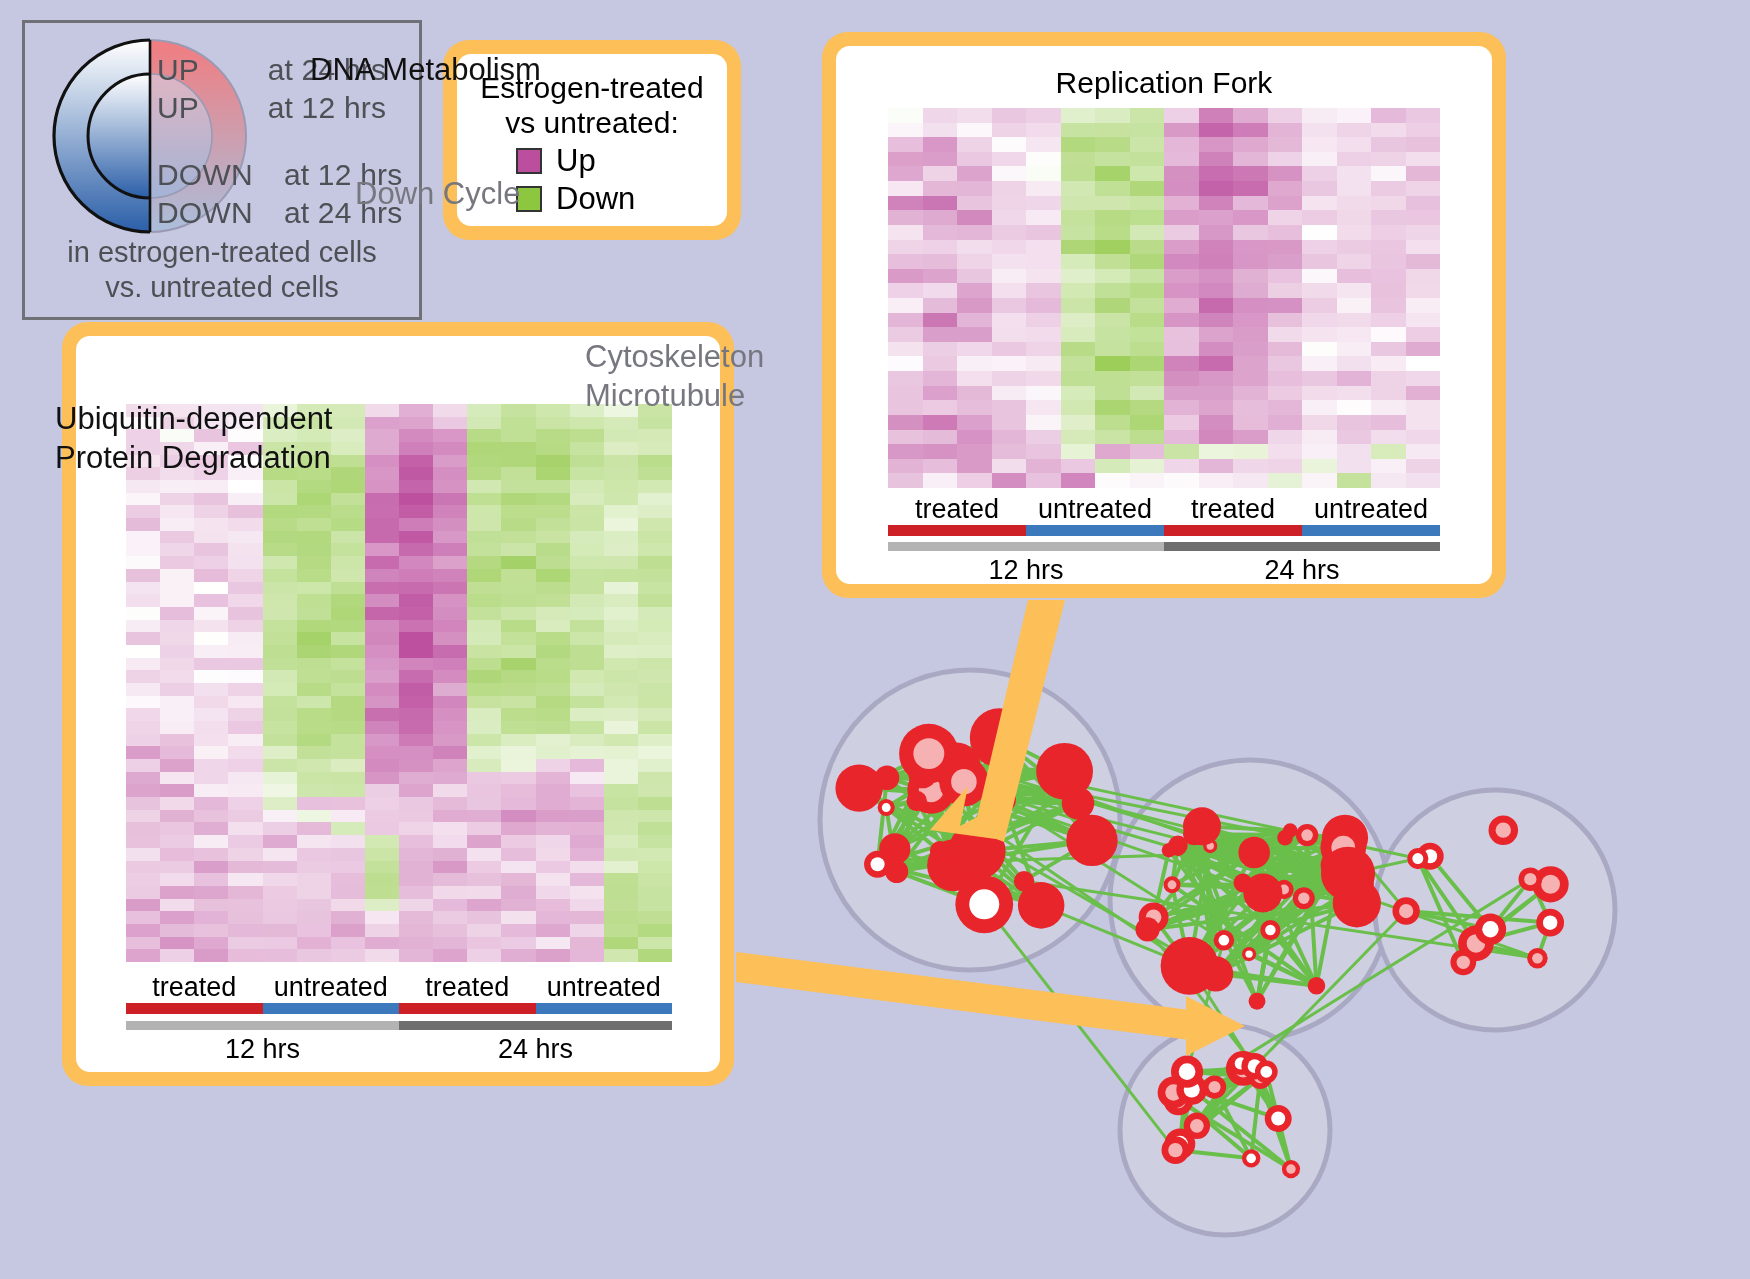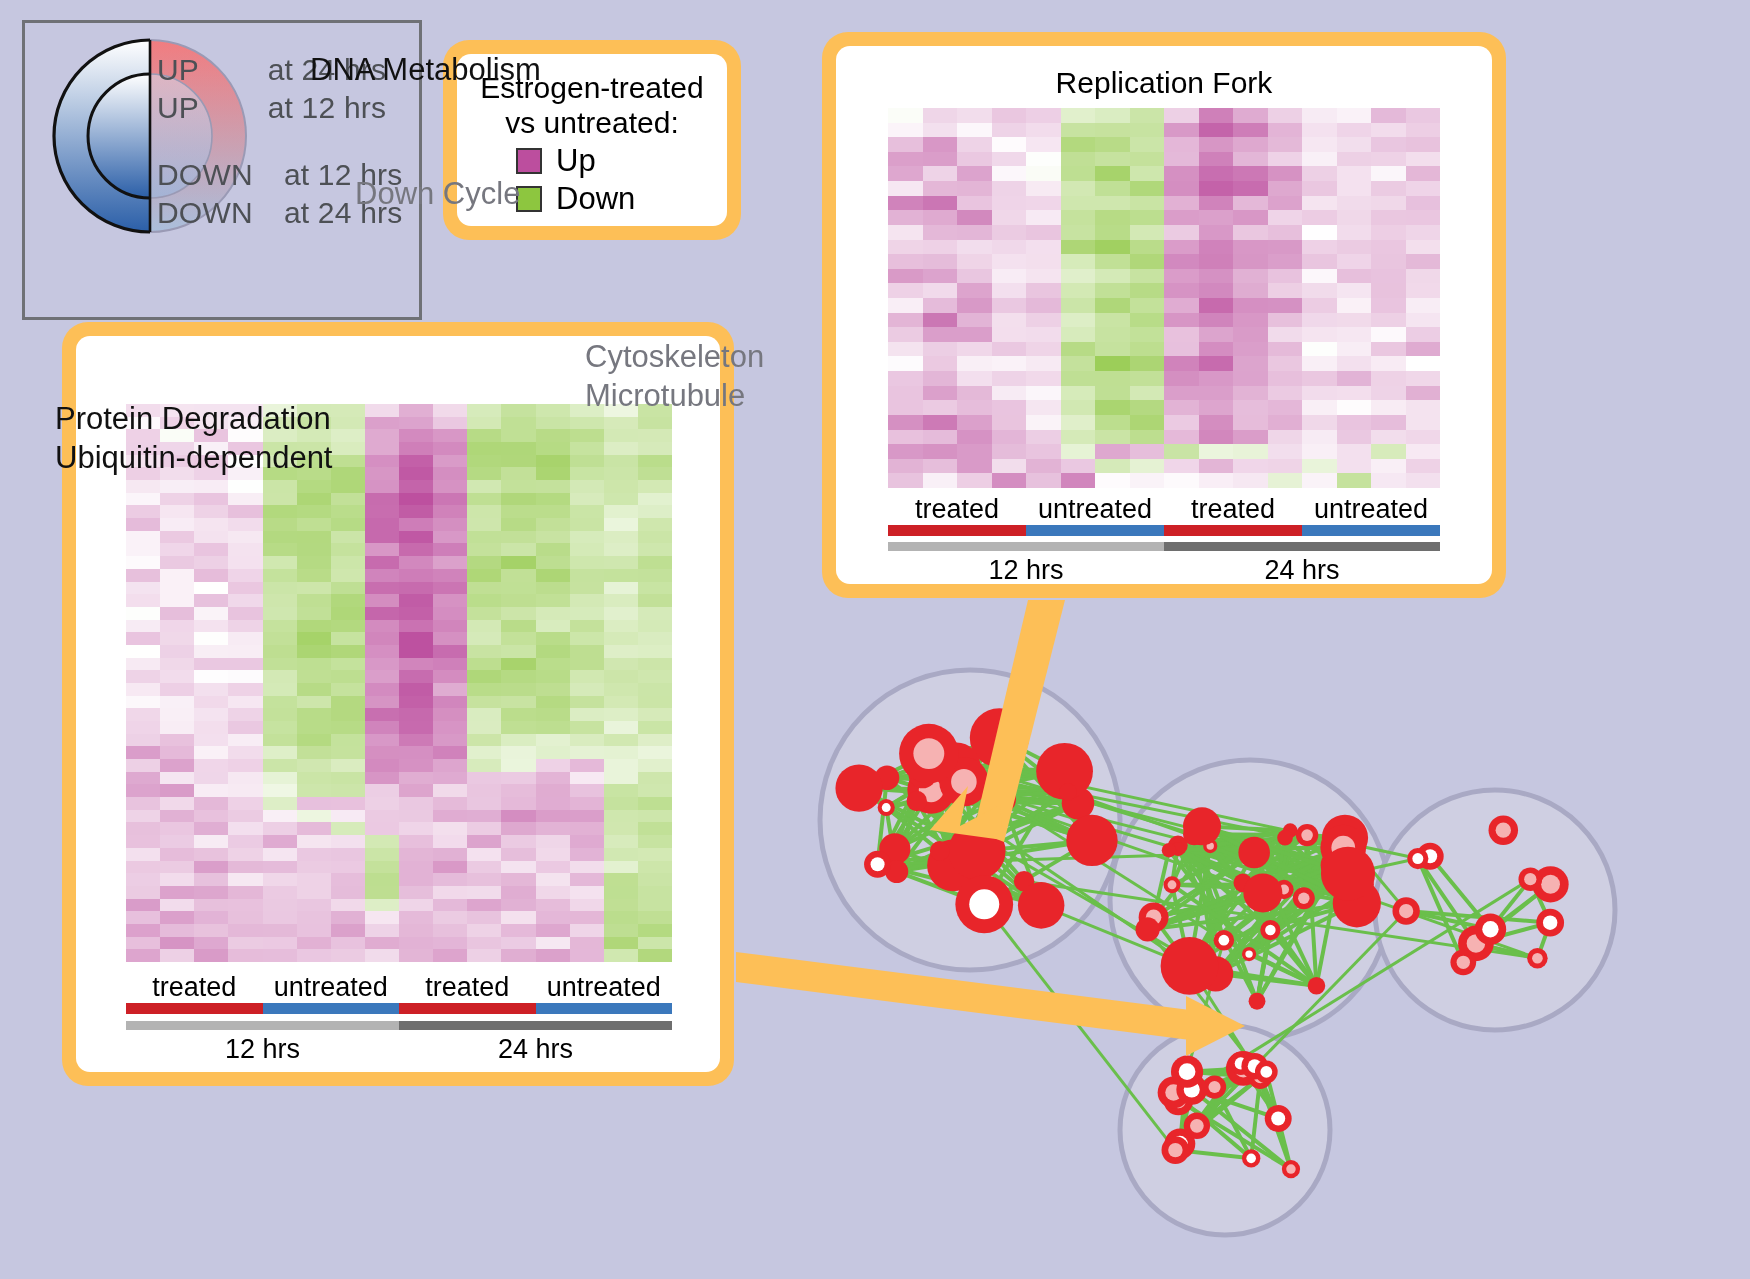"in estrogen-treated cells" div { html: none -> <div> <div>in estrogen-treated cells</div> <div>vs. untreated cells</div> </div> }
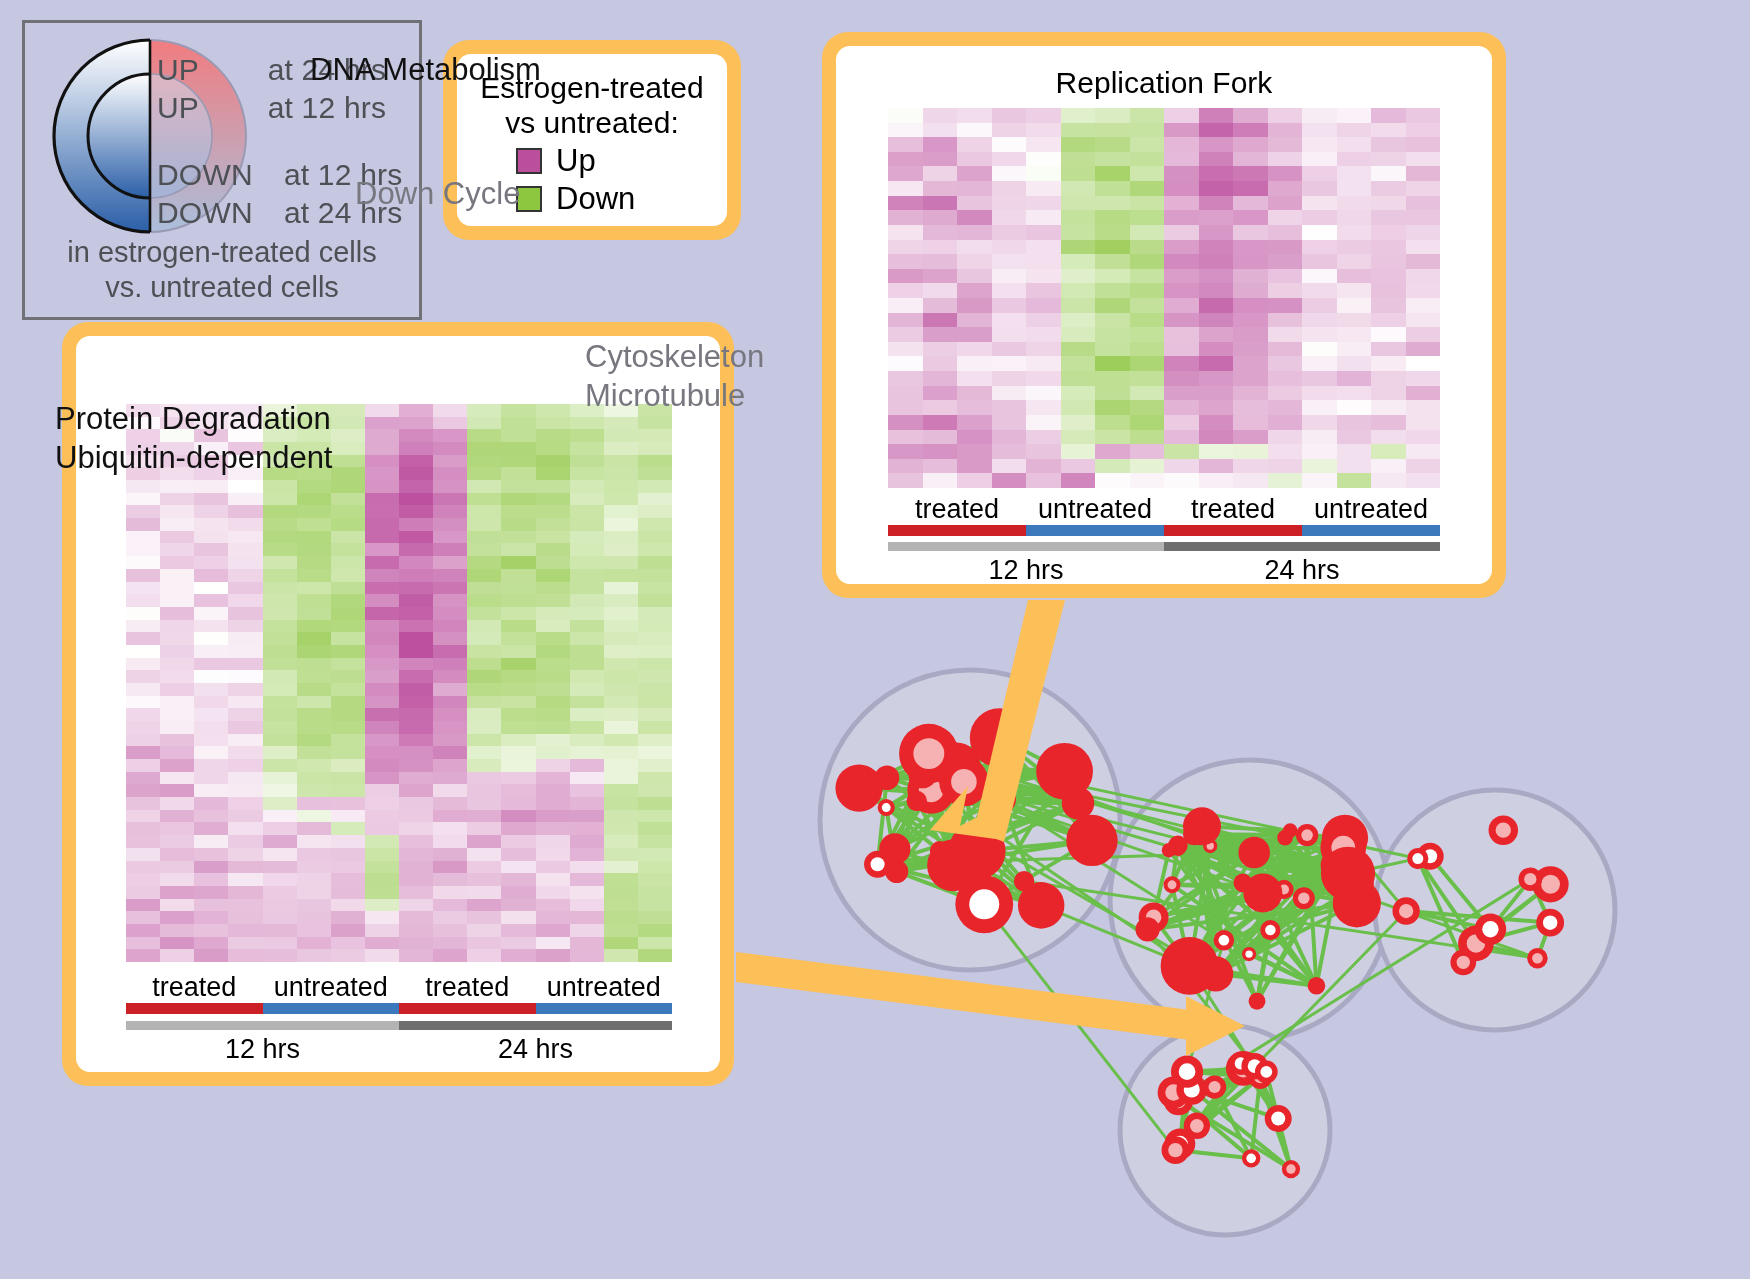"Protein Degradation" div { order: before "Ubiquitin-dependent" -> after "Ubiquitin-dependent" }
